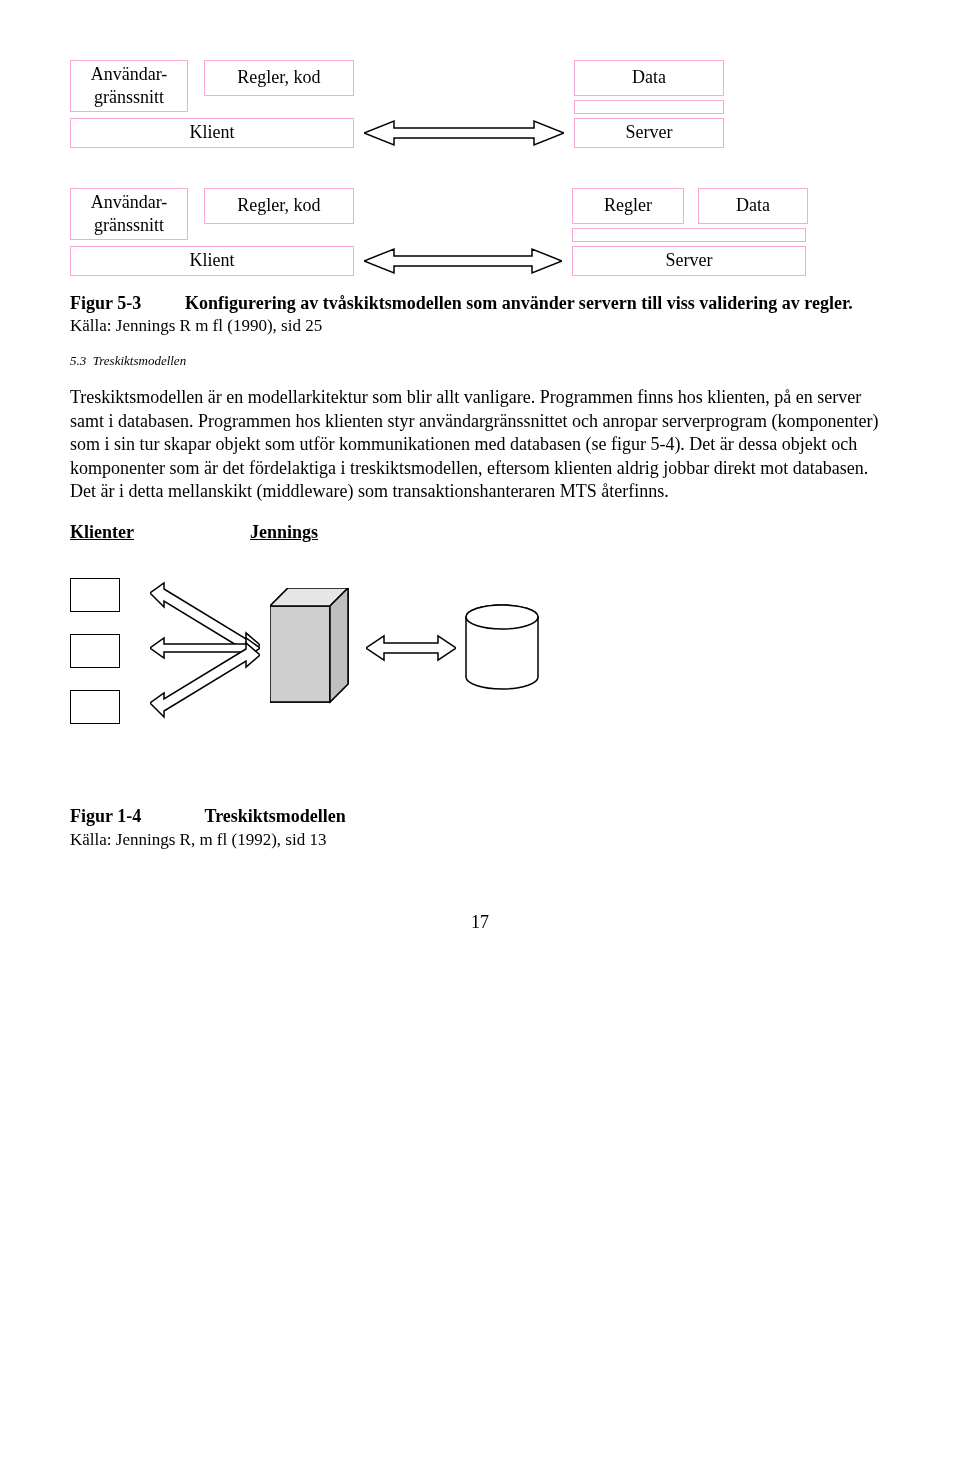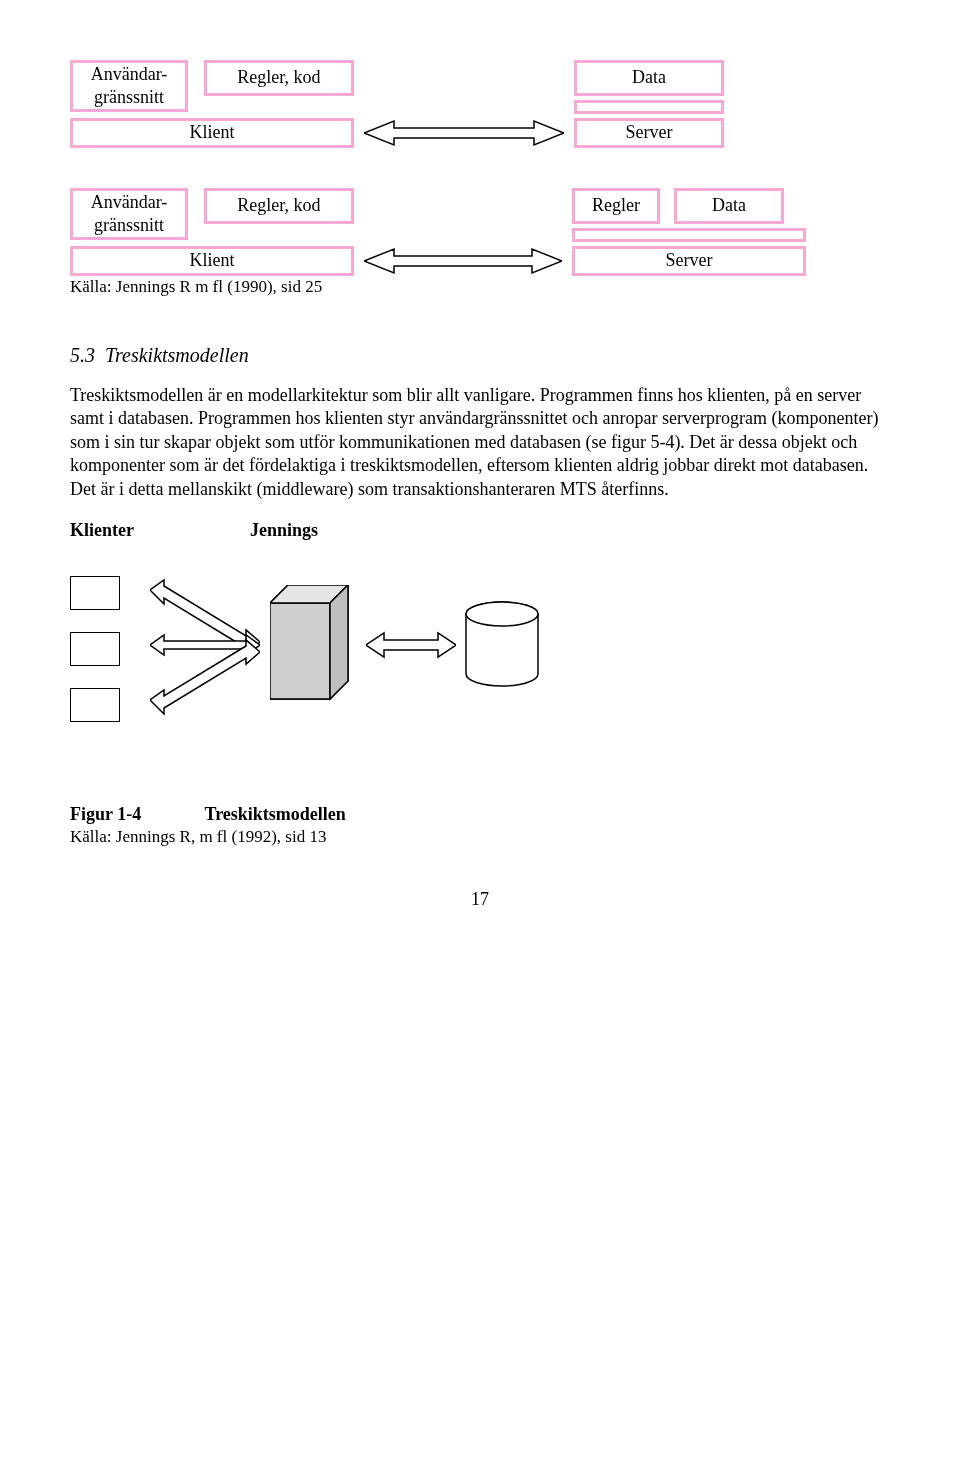"Användar-" .box { border: 3px solid #f9a8d4 -> 1px solid #f9a8d4 }
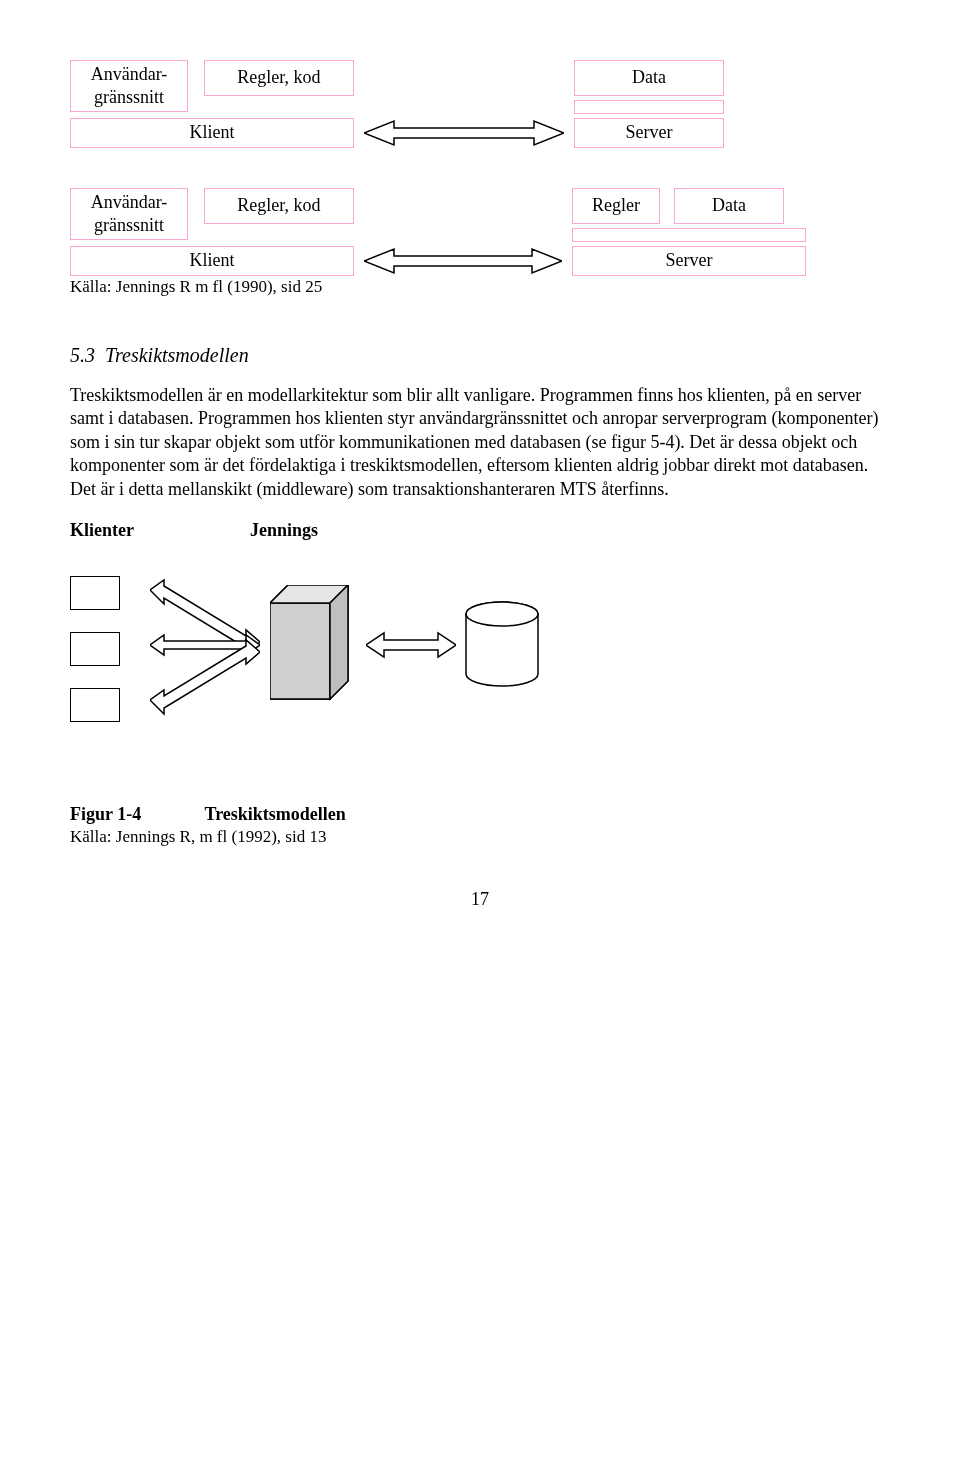"Regler" div.box { width: 88px -> 112px }
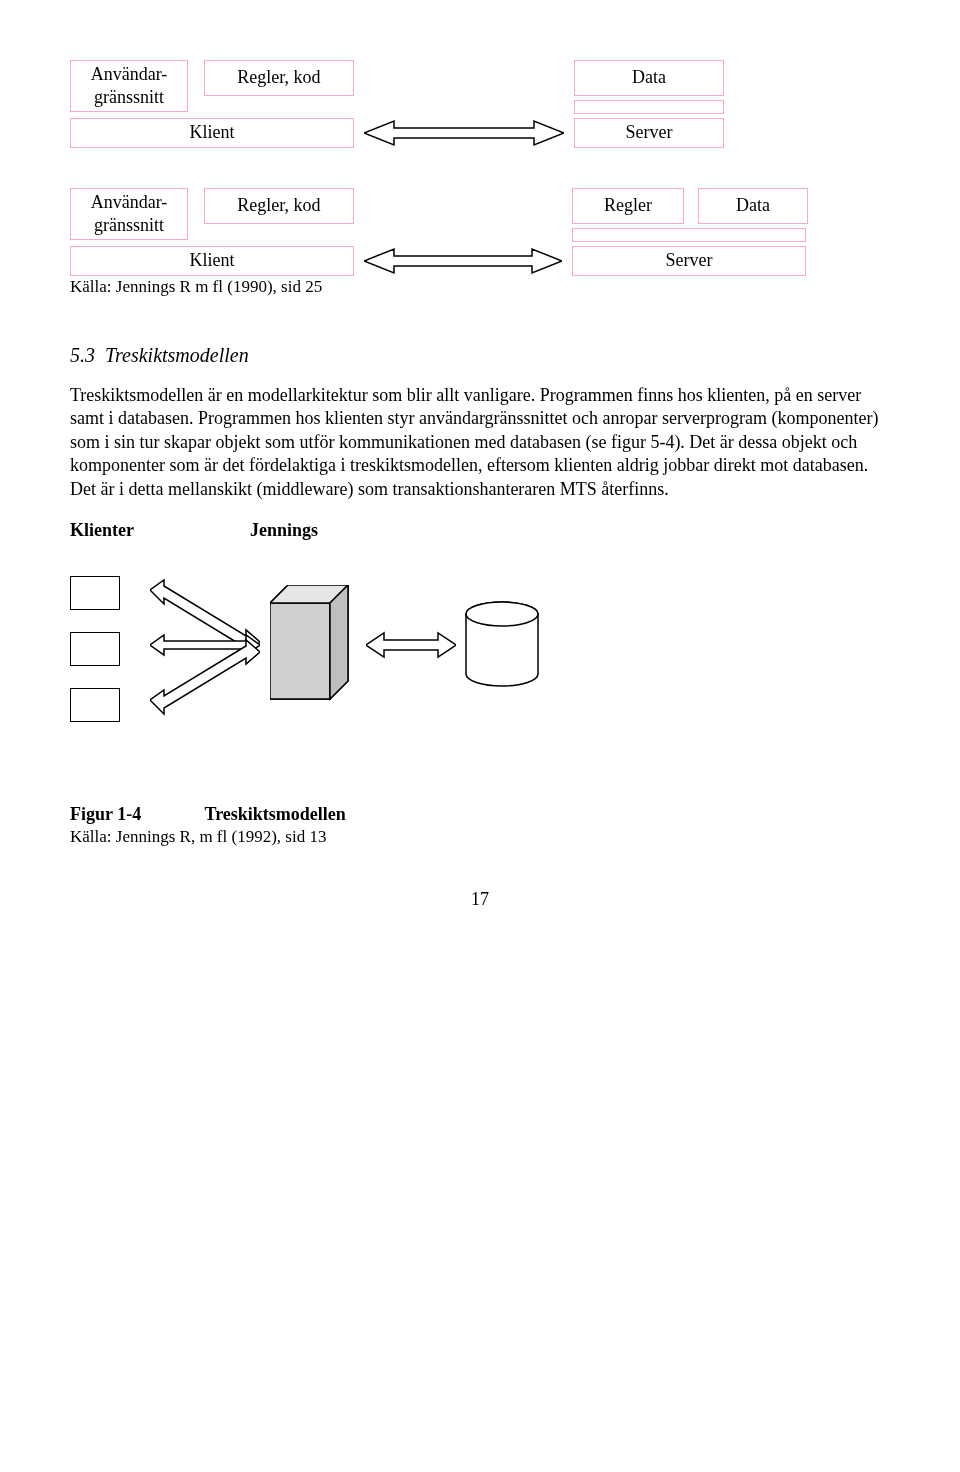"Figur 5-3" div.fig-line { html: none -> <div> <span>Figur 5-3</span> <b>Konfigurering av tvåskiktsmodellen som använder servern till viss validering av regler.</b> </div> }
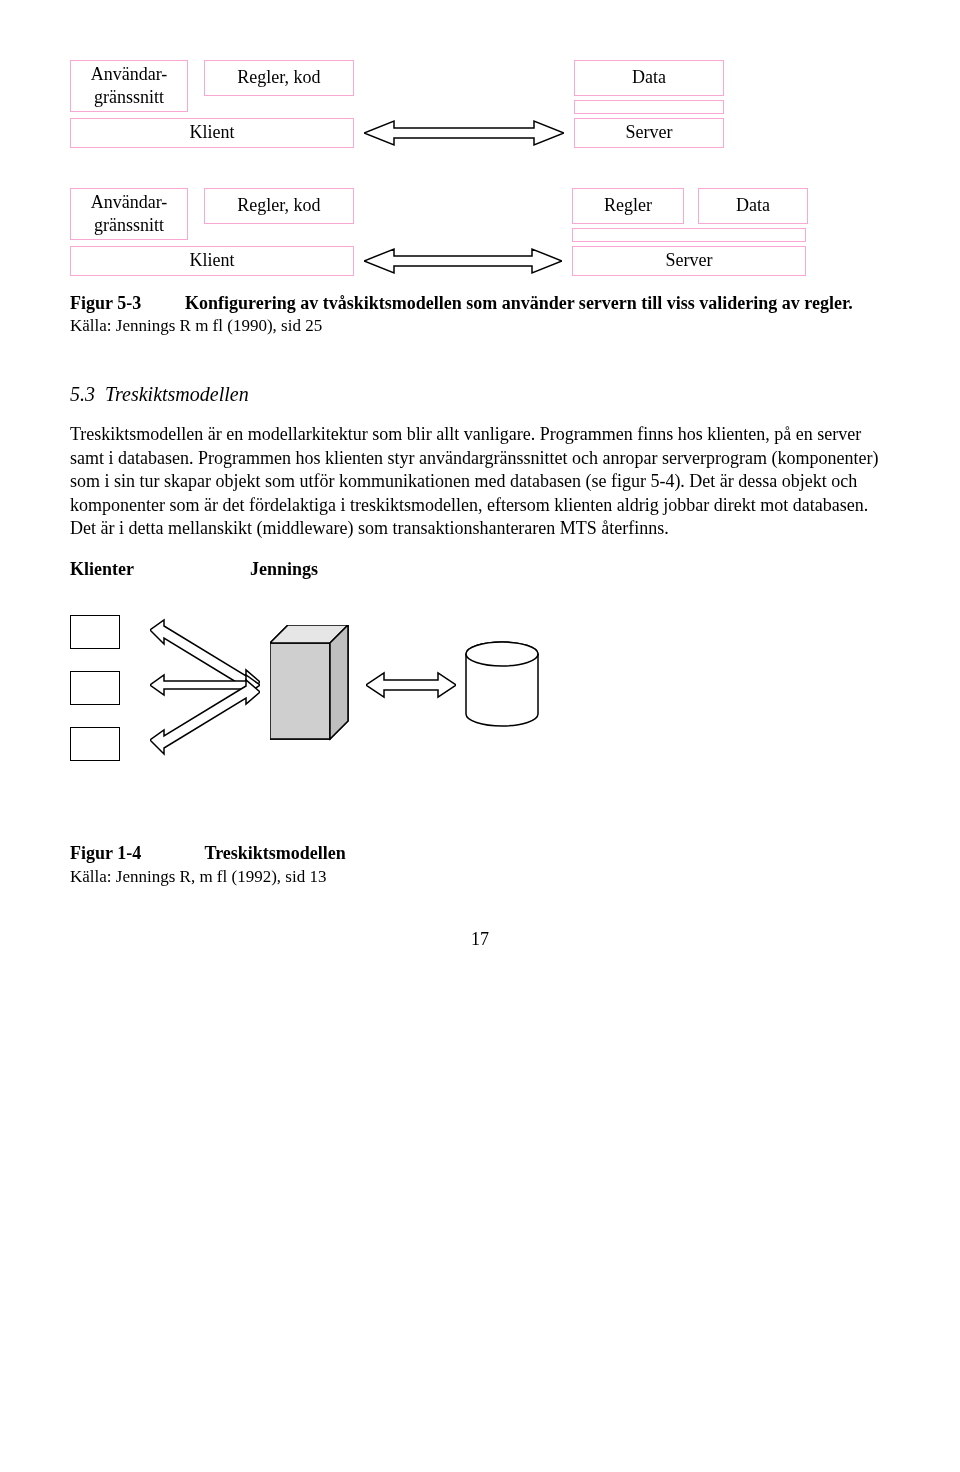"5.3 Treskiktsmodellen" .section-head { font-size: 20px -> 13px; margin: 44px 0 16px -> 16px 0 16px }
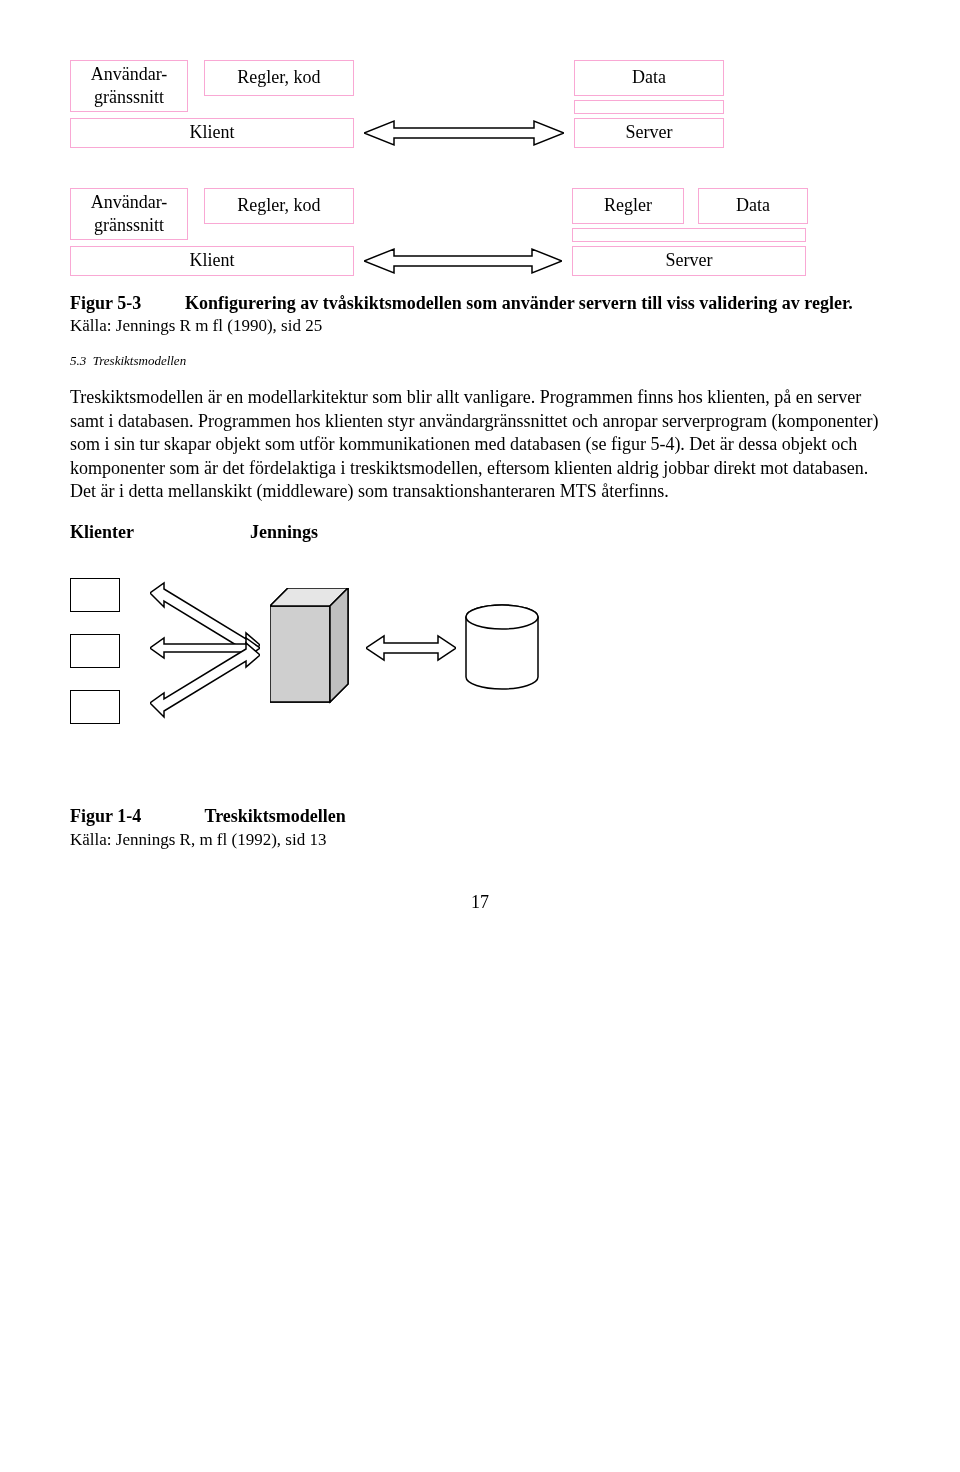"Klienter" .klient-head > div { text-decoration: none -> underline }
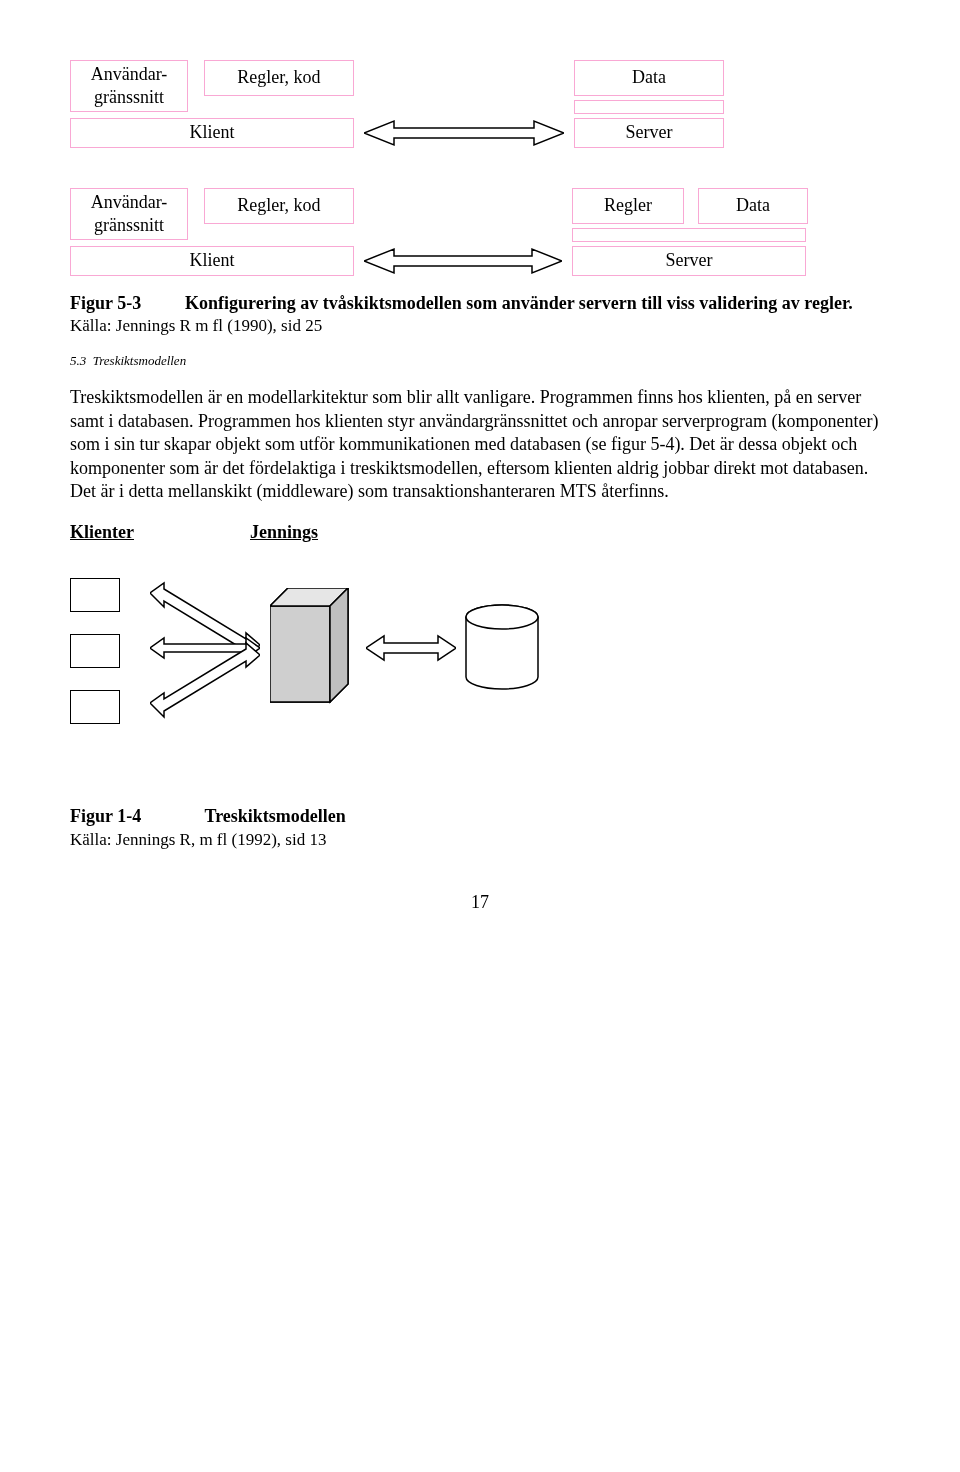"17" .pagenum { margin-top: 40px -> 60px }
